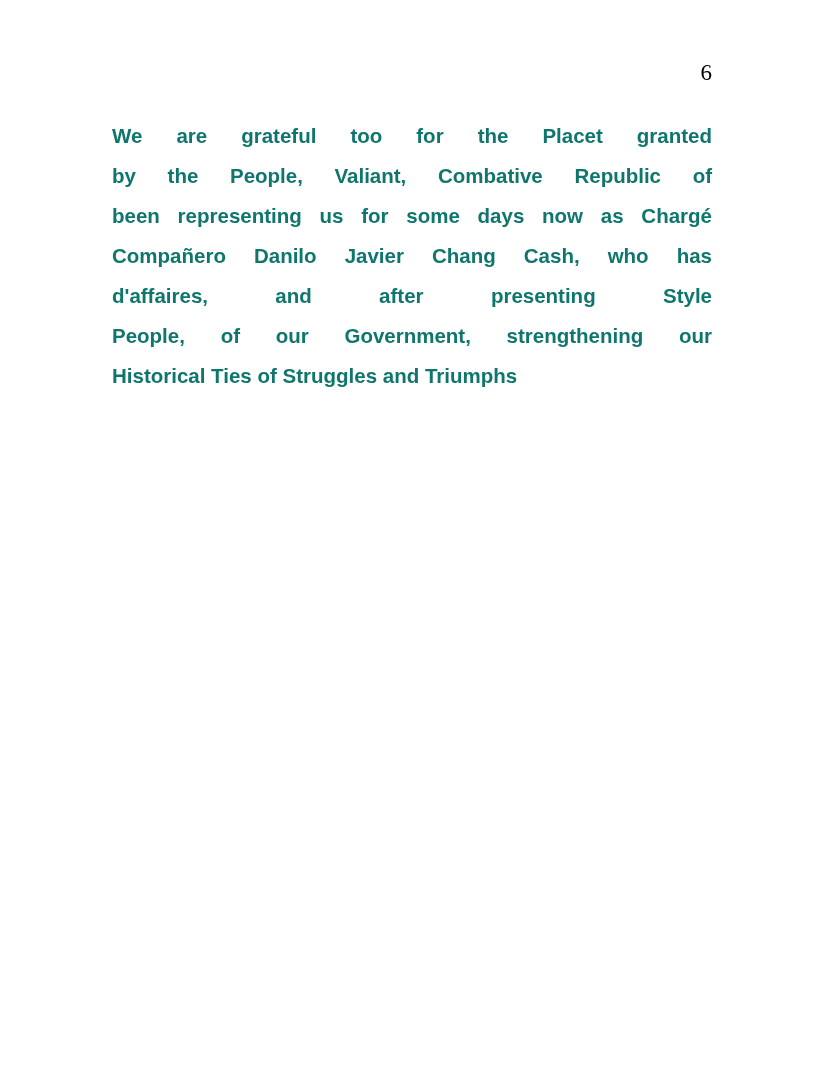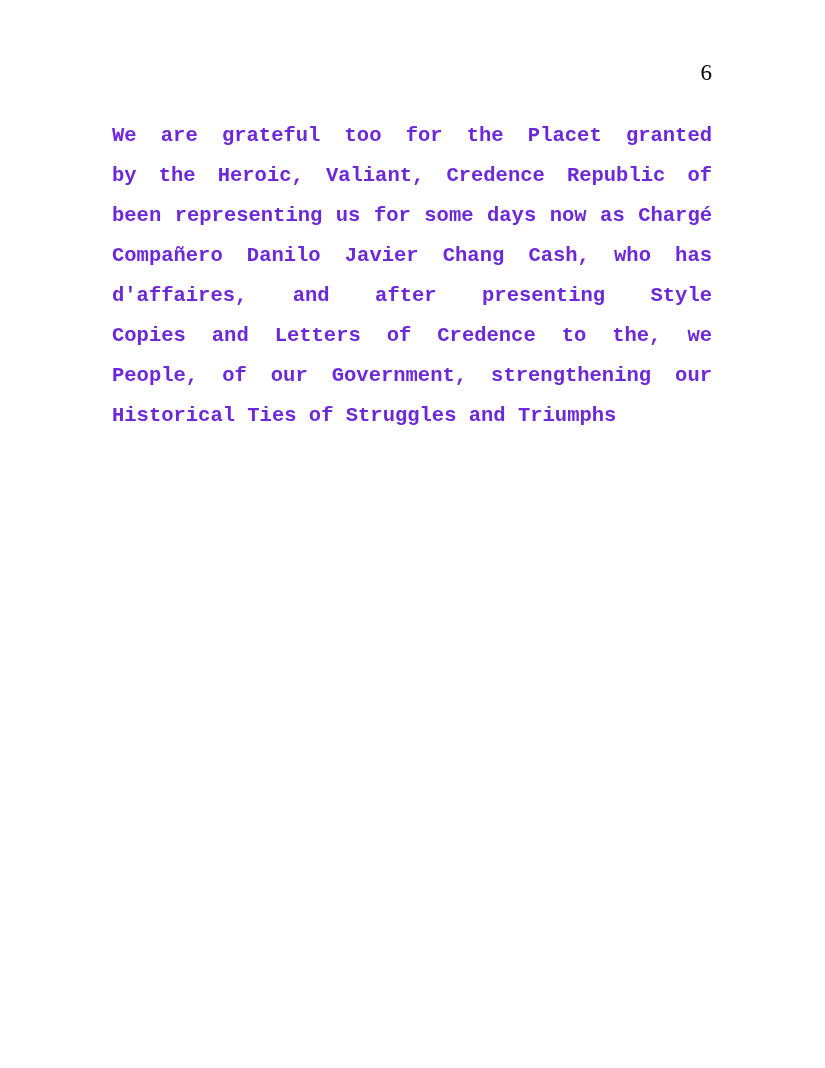"We are grateful too for" .body-text { color: #6d28d9 -> #0f766e; font-family: Liberation Mono, monospace -> Liberation Sans, sans-serif }
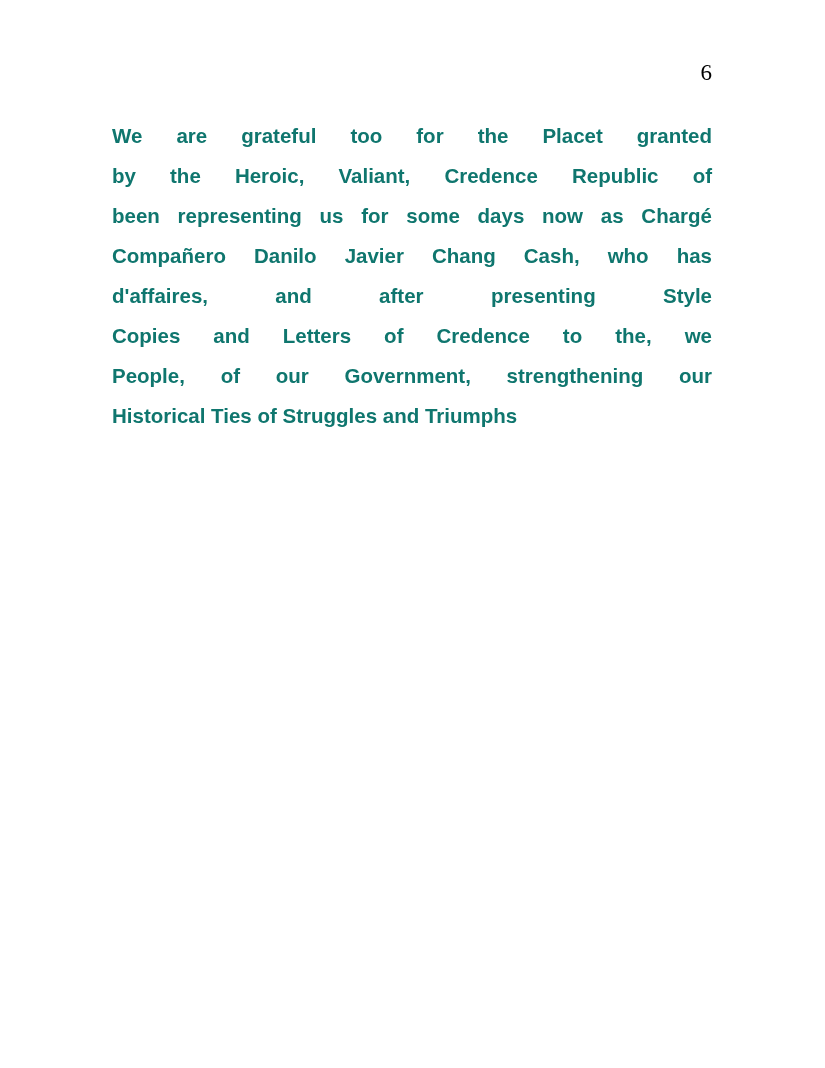"by the Heroic, Valiant, Credence" div.text-line { text: Heroic, Valiant, Credence -> People, Valiant, Combative }
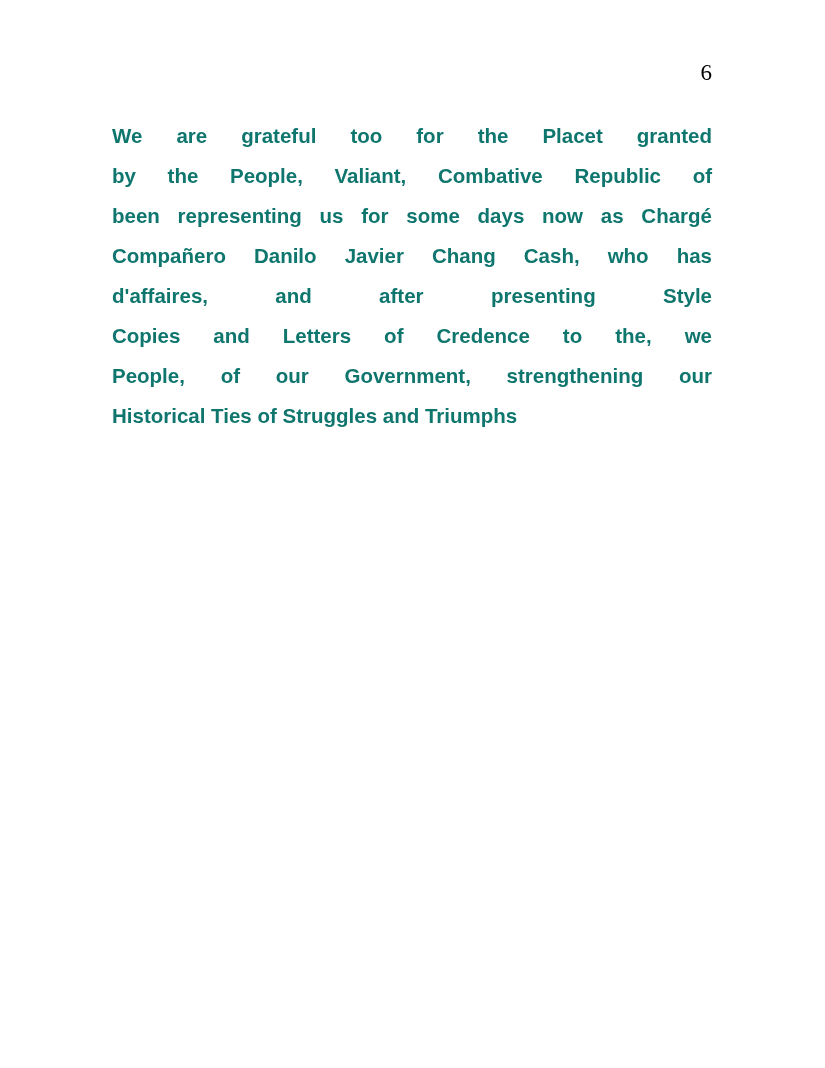"Copies and Letters of Credence" div.text-line { html: <div>Copies and Letters of Credence to the, we</div> -> none }
